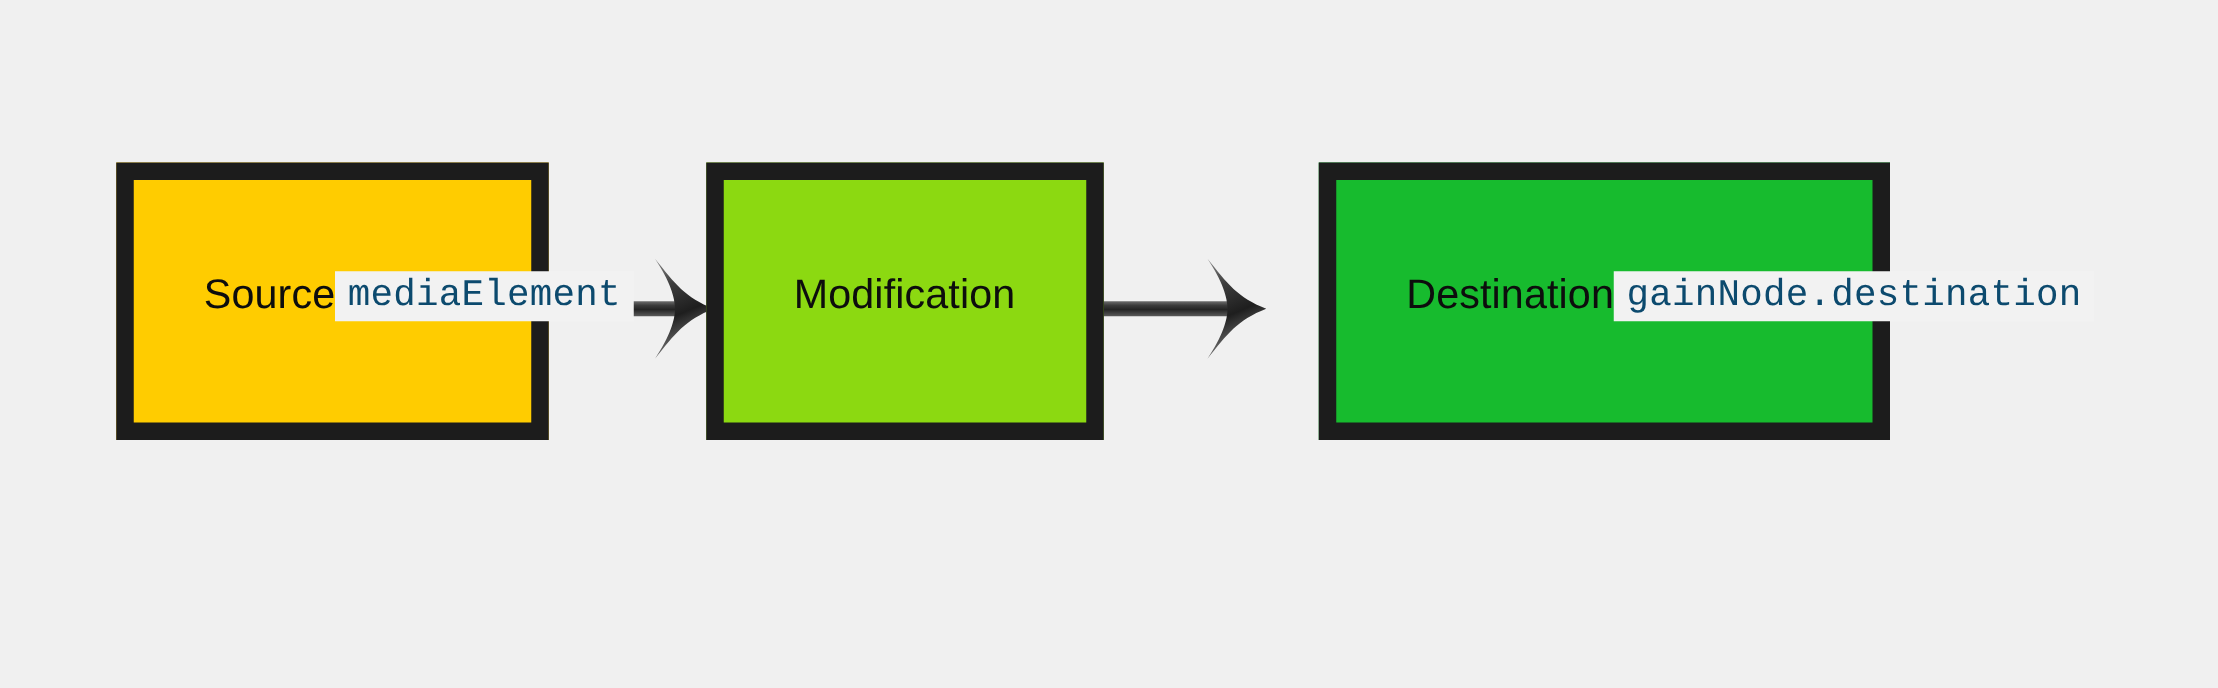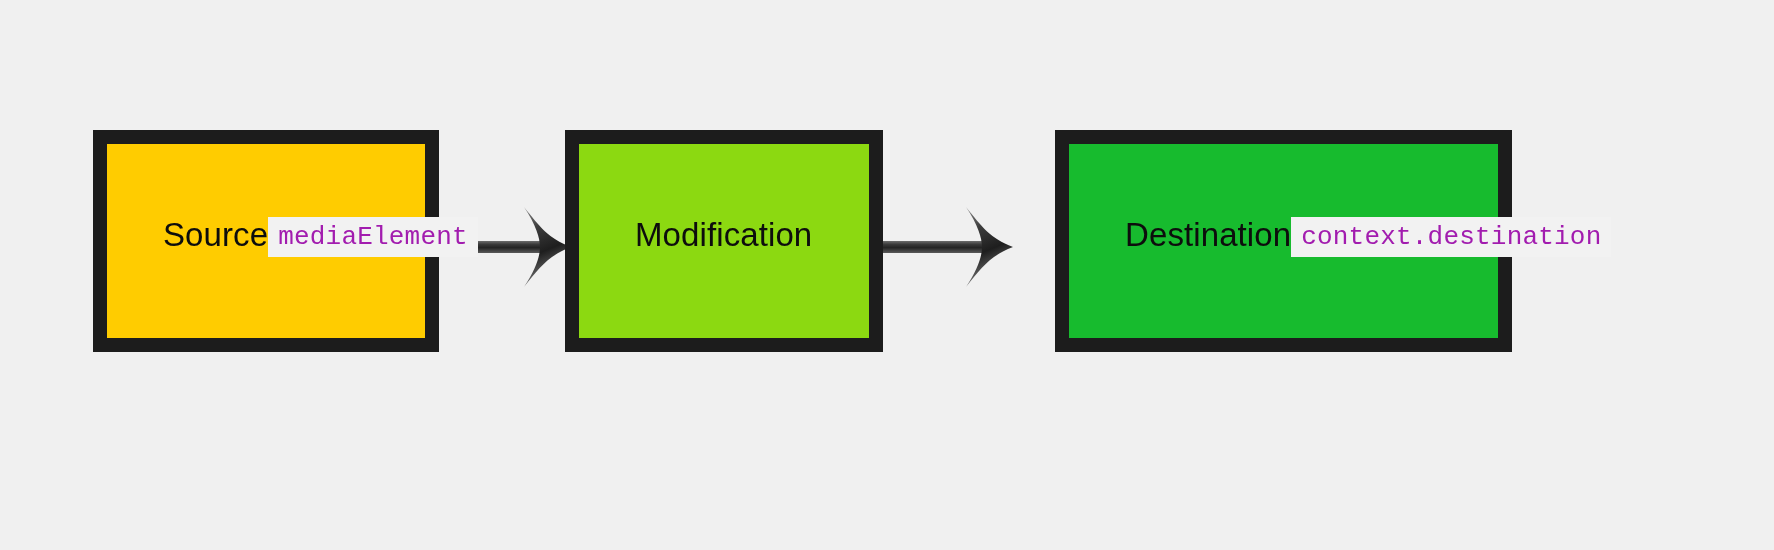"mediaElement" .node-code { color: #a21caf -> #0c4a6e; font-size: 26px -> 30px }
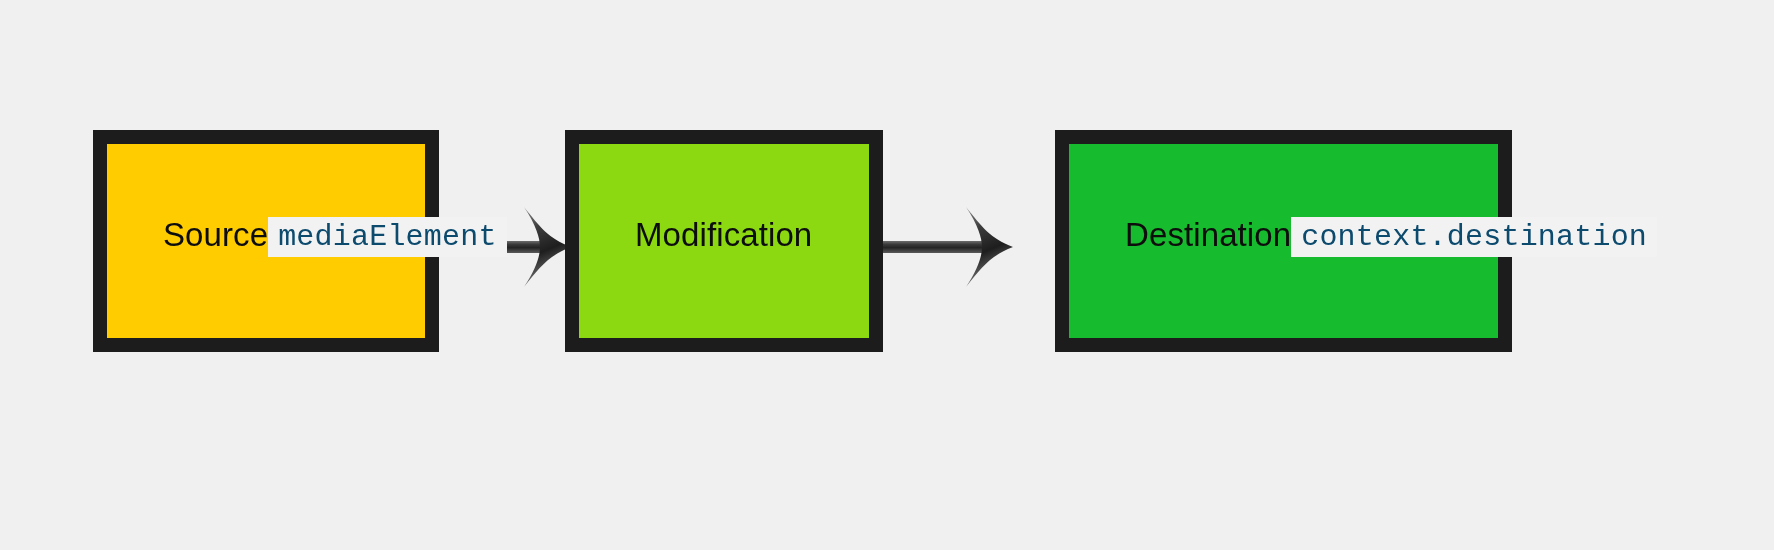"context.destination" div.node-code { text: context.destination -> gainNode.destination }
